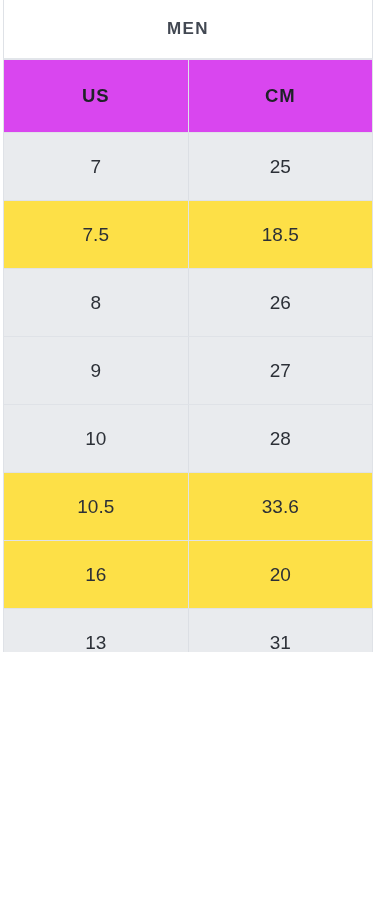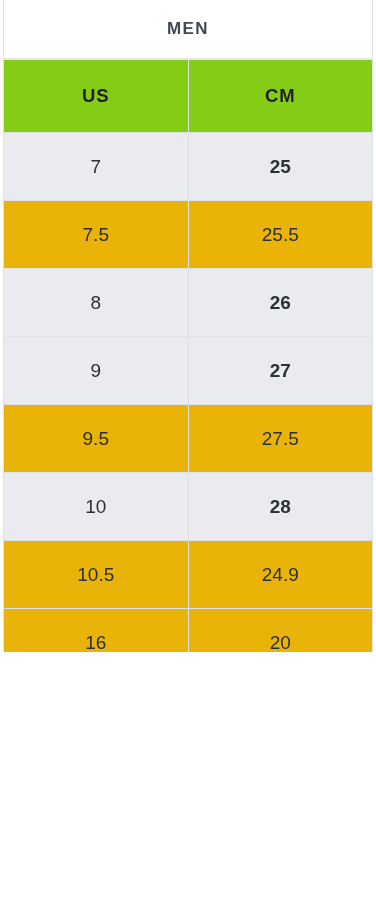"US" .head-row th { background: #84cc16 -> #d946ef }
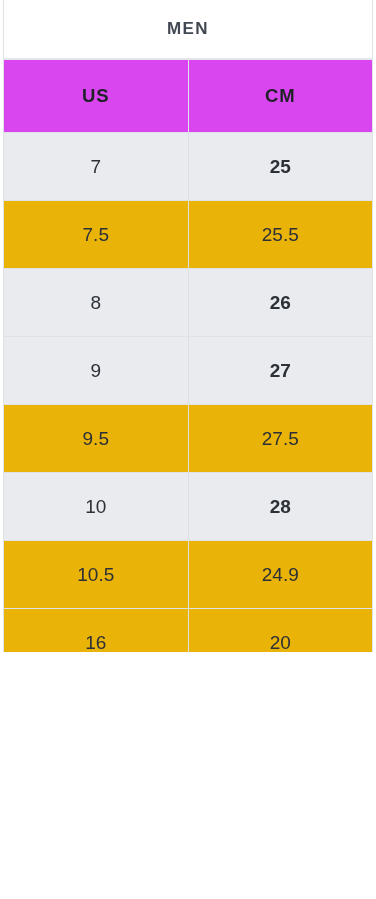"25" .data-row.shaded td.col-divider { font-weight: bold -> none }
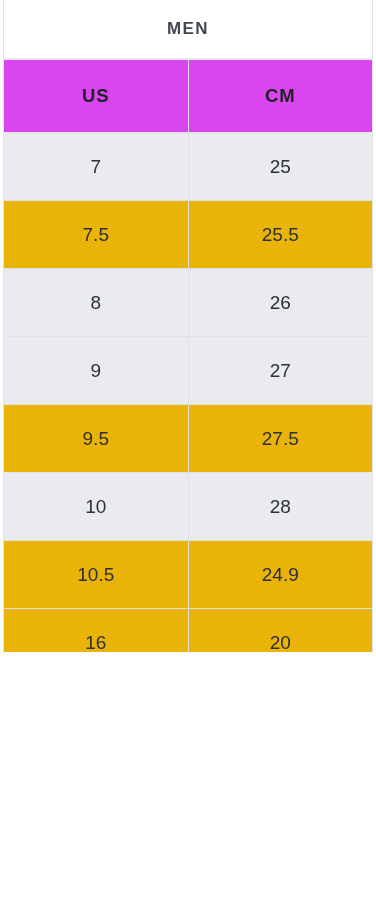"7.5" .data-row td { background: #eab308 -> #fde047 }
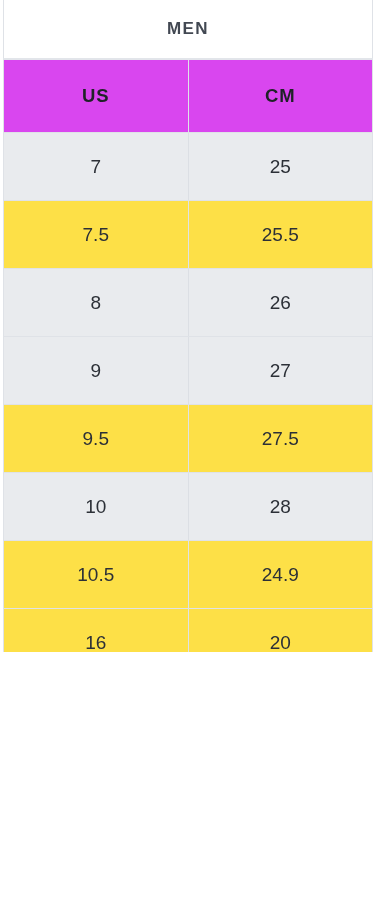"25.5" td.col-divider { text: 25.5 -> 18.5 }
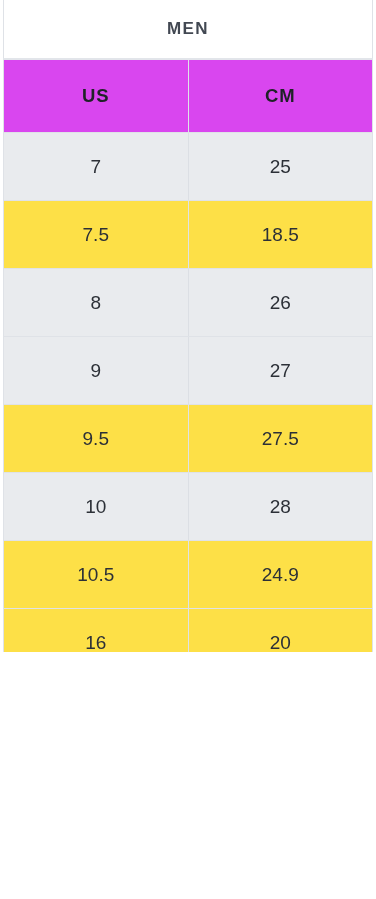"9.5" tr.data-row { html: <tr> <td>9.5</td> <td>27.5</td> </tr> -> none }
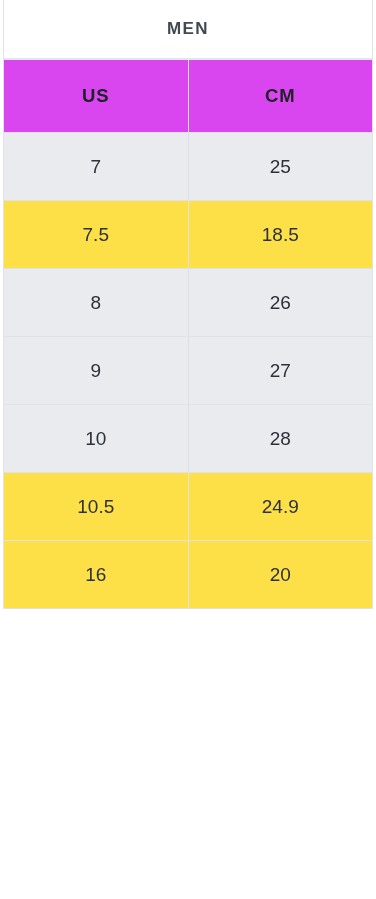"24.9" td.col-divider { text: 24.9 -> 33.6 }
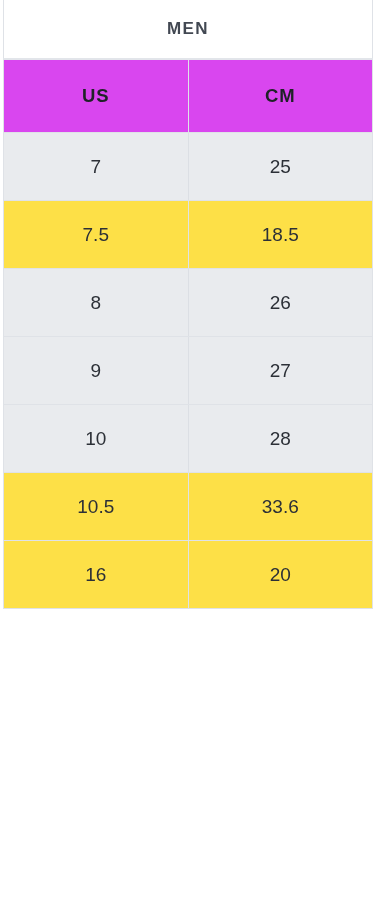"13" tr.data-row { html: none -> <tr> <td>13</td> <td>31</td> </tr> }
